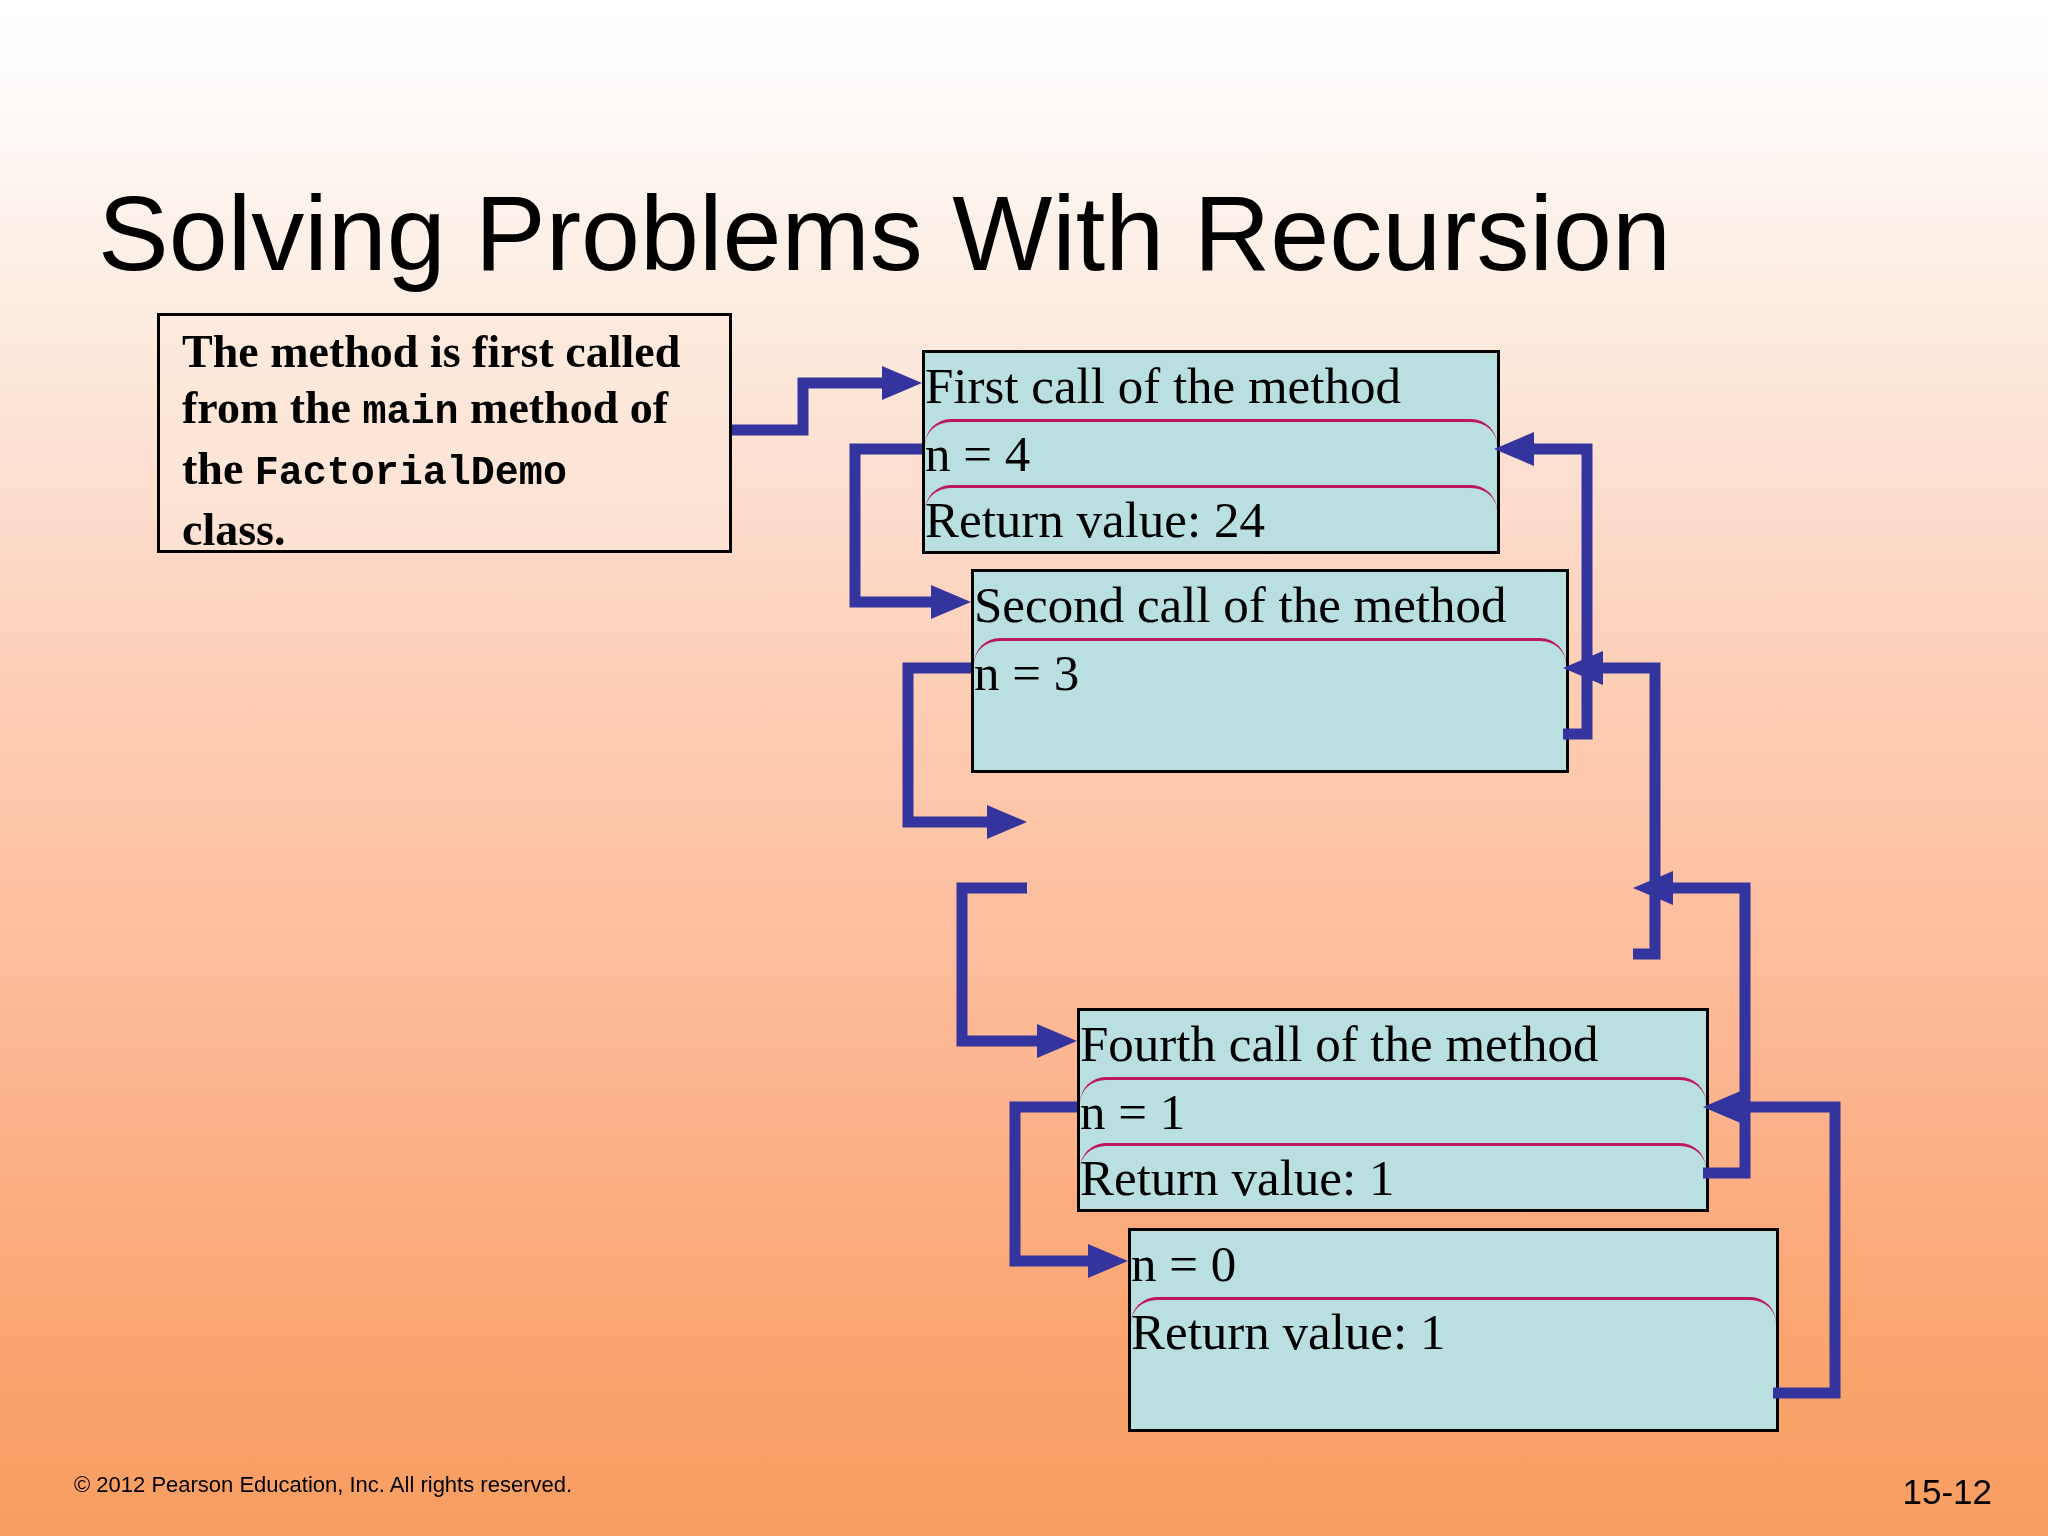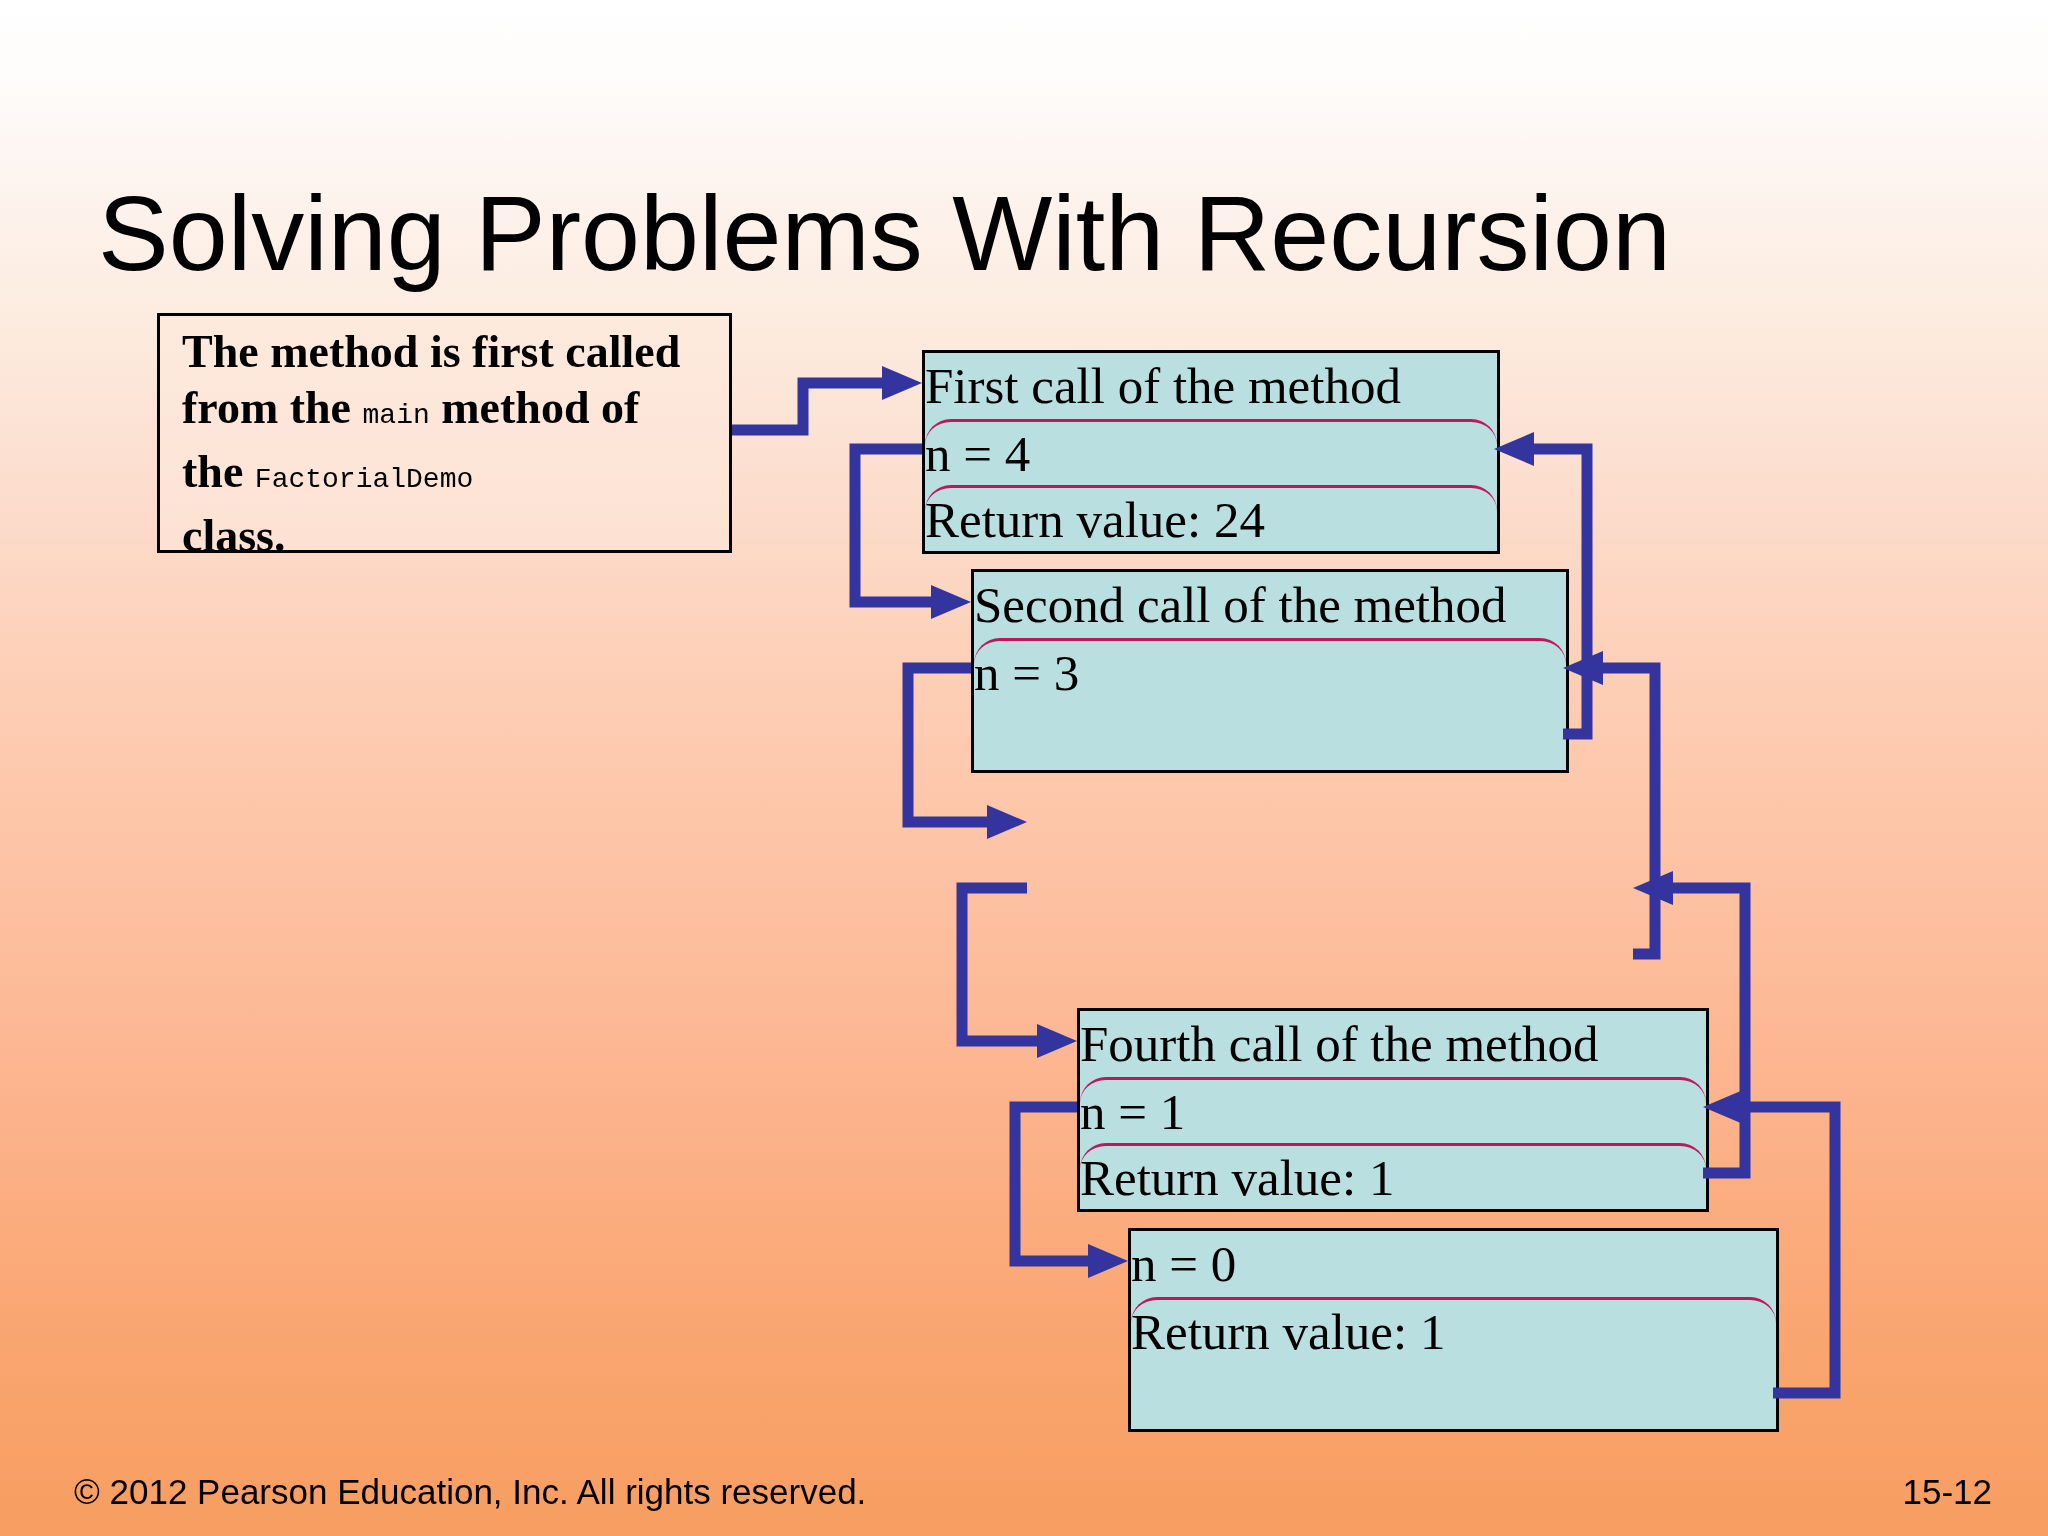"main" .callout .mono { font-size: 28px -> 40px; font-weight: normal -> bold }
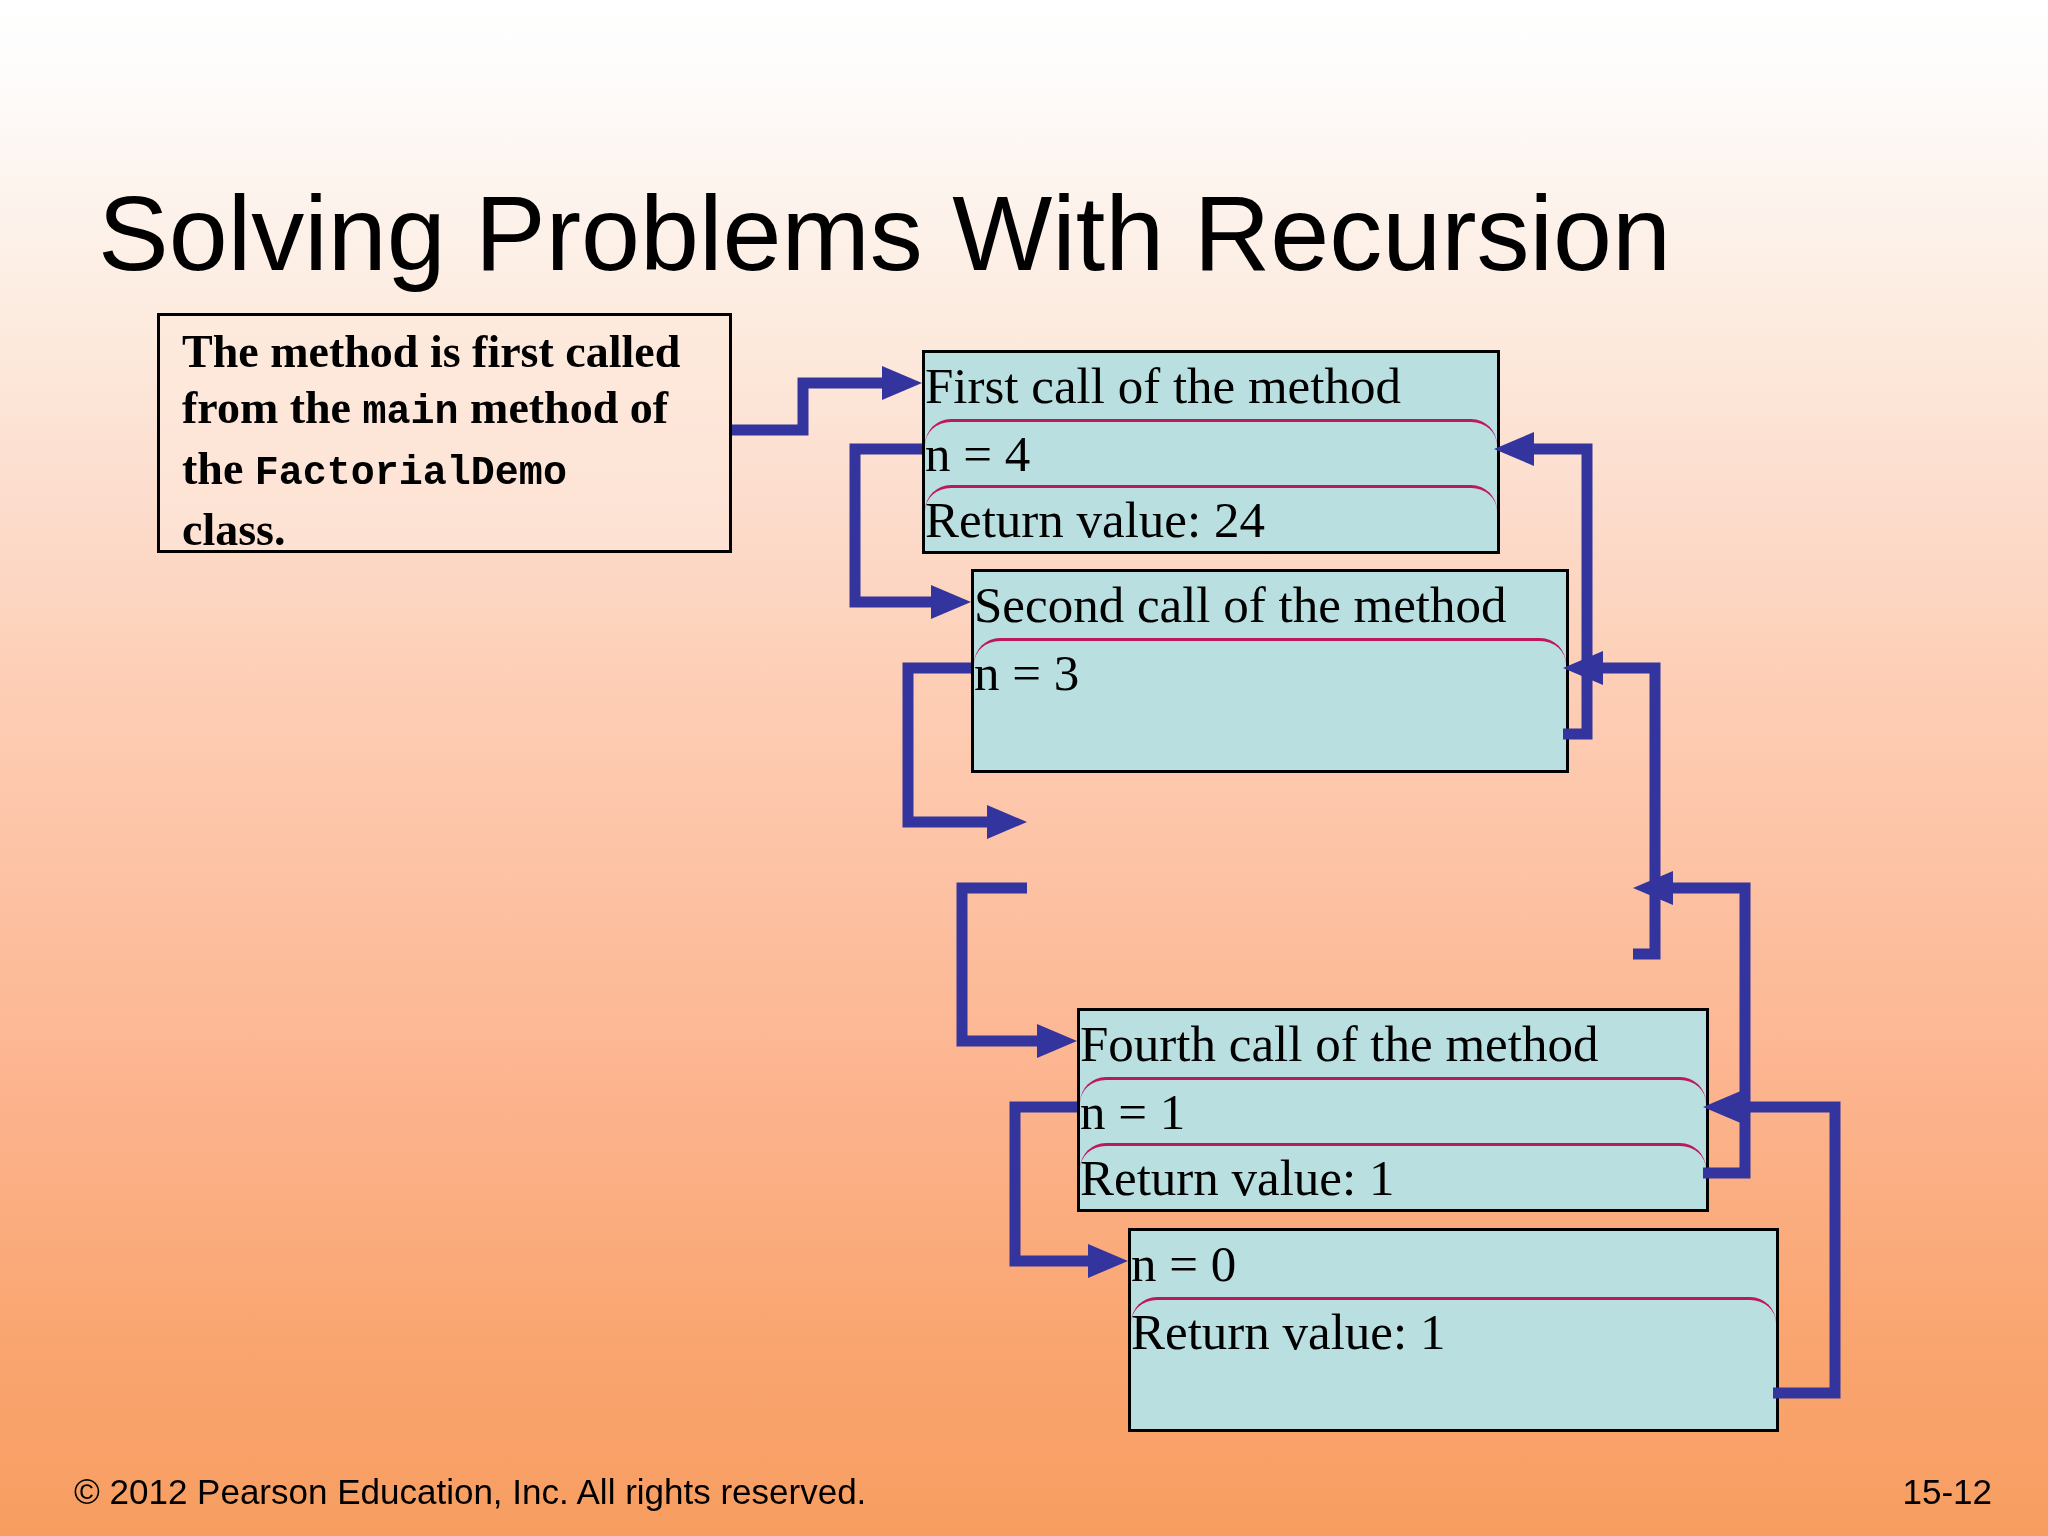"© 2012 Pearson Education, Inc." .footer-left { font-size: 35px -> 22px }
